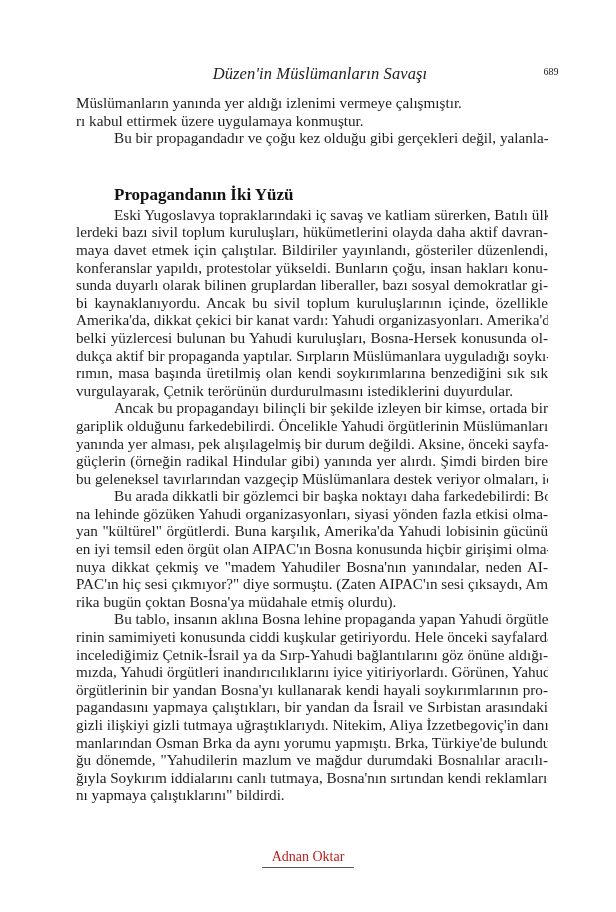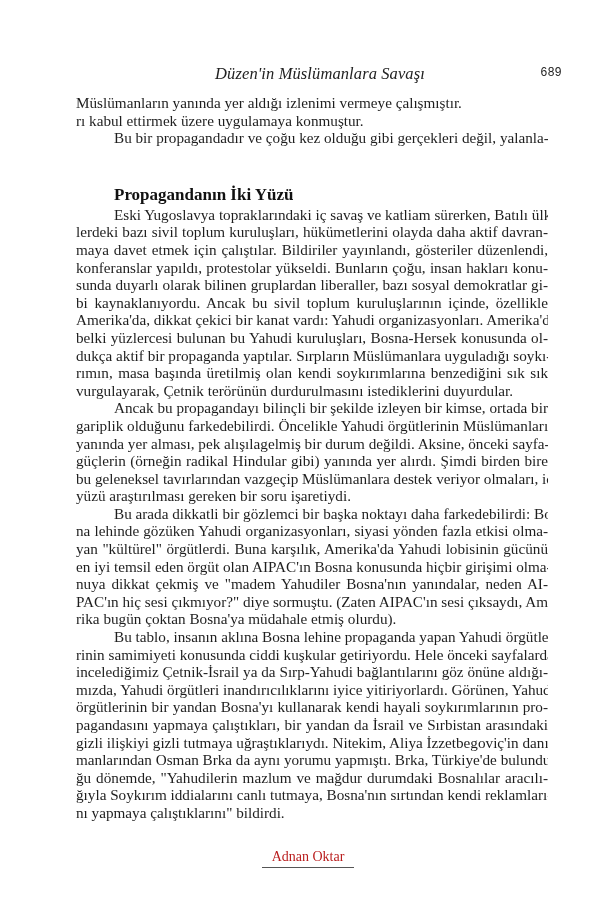"Düzen'in Müslümanlara Savaşı" div.running-title { text: Müslümanlara -> Müslümanların }
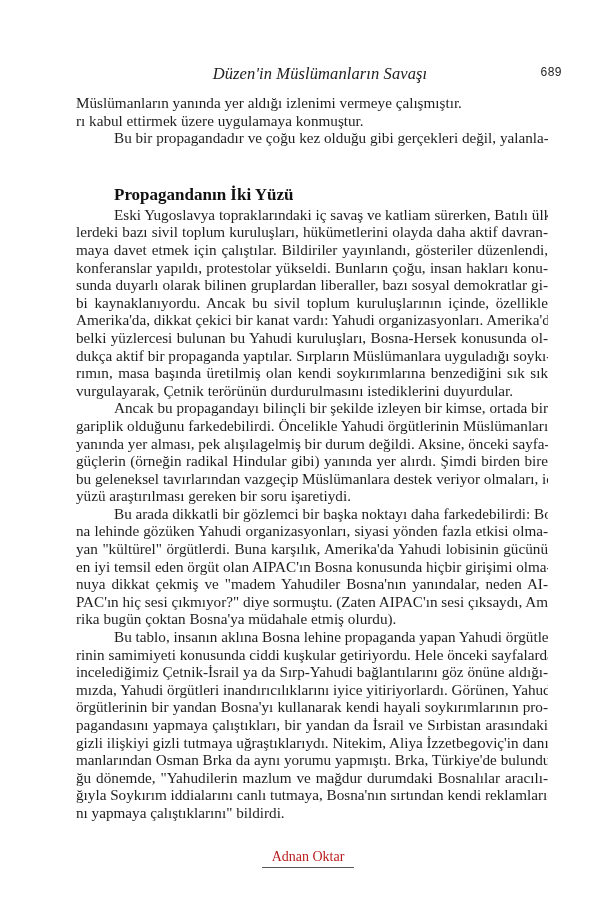"689" .page-number { font-family: Liberation Mono, monospace -> none; font-size: 12px -> 10px }
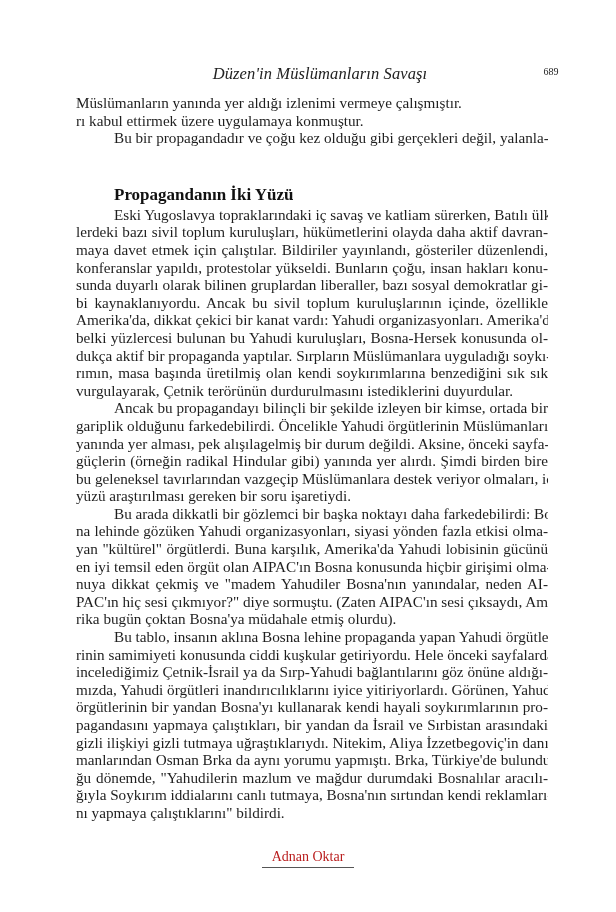"yüzü araştırılması gereken bir soru" div.line { html: <div>yüzü araştırılması gereken bir soru işaretiydi.</div> -> none }
